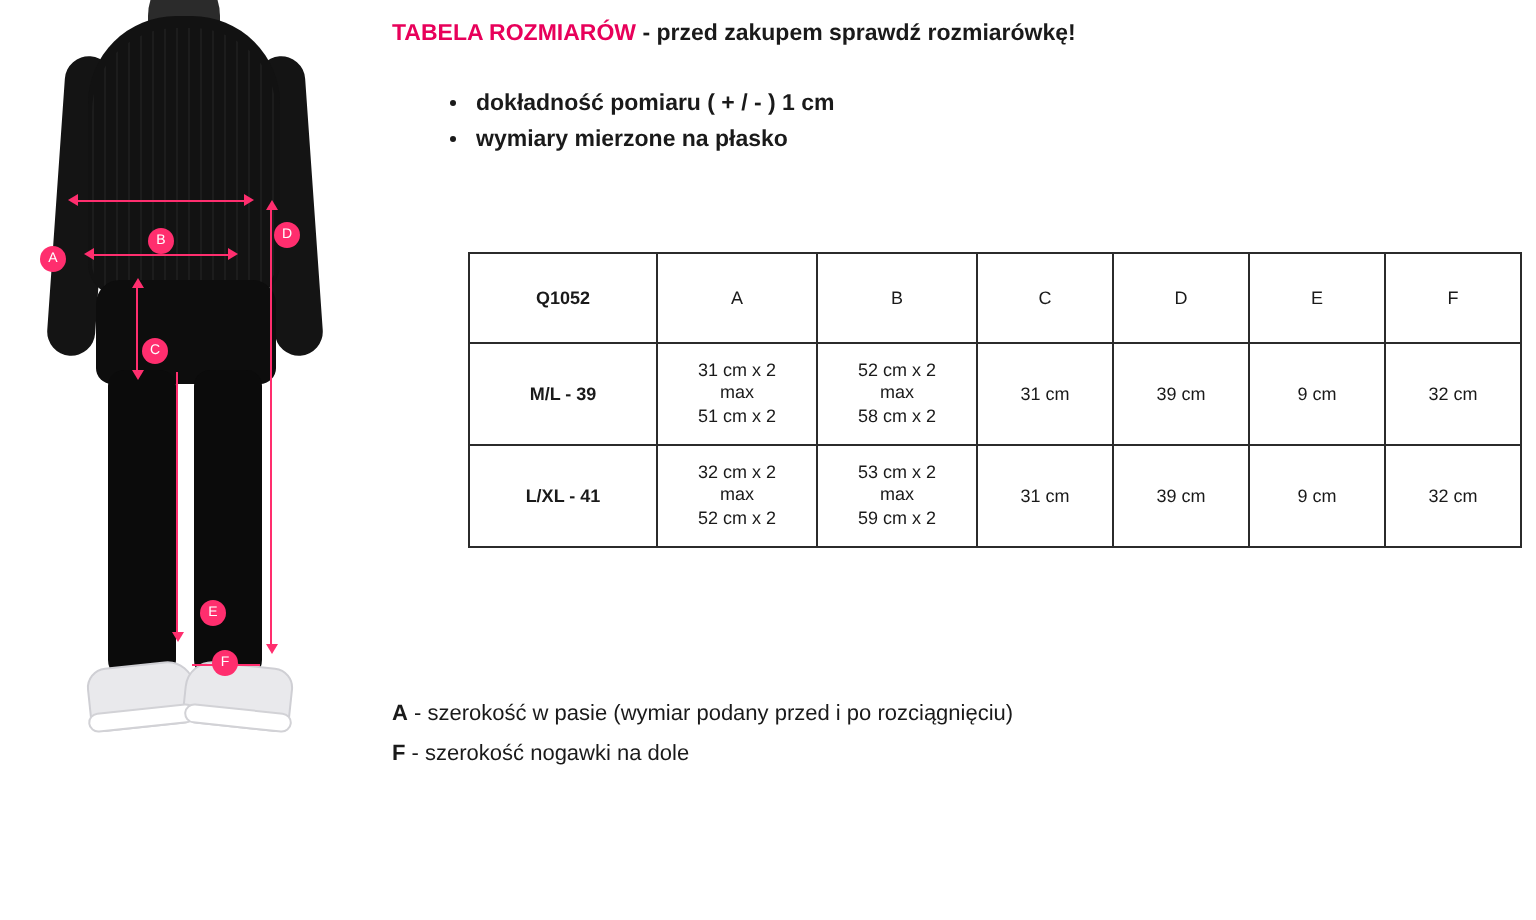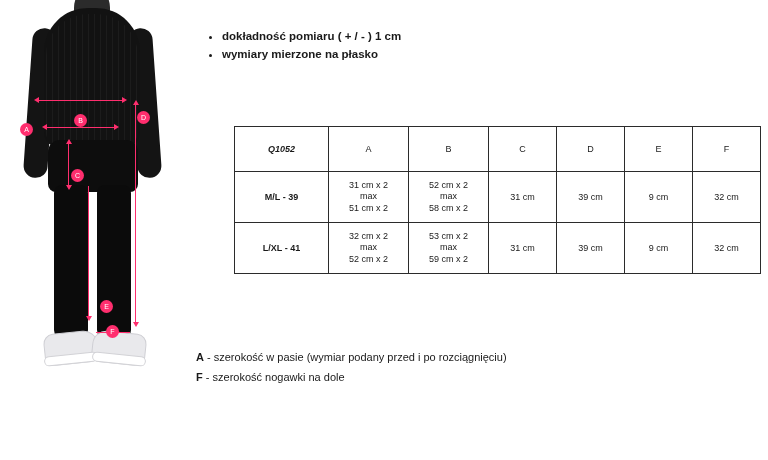"TABELA ROZMIARÓW - przed zakupem" div.heading { html: none -> <div> <span>TABELA ROZMIARÓW</span><span> - przed zakupem sprawdź rozmiarówkę!</span> </div> }
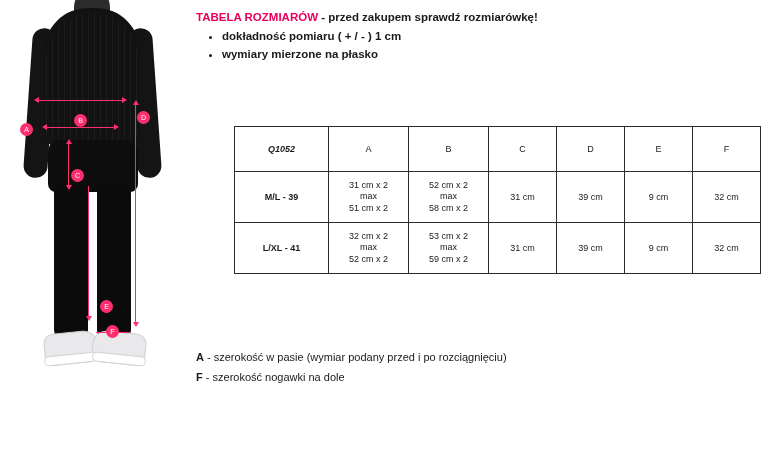"dokładność pomiaru ( + /" .bullets ul { margin: 0 -> 16px }
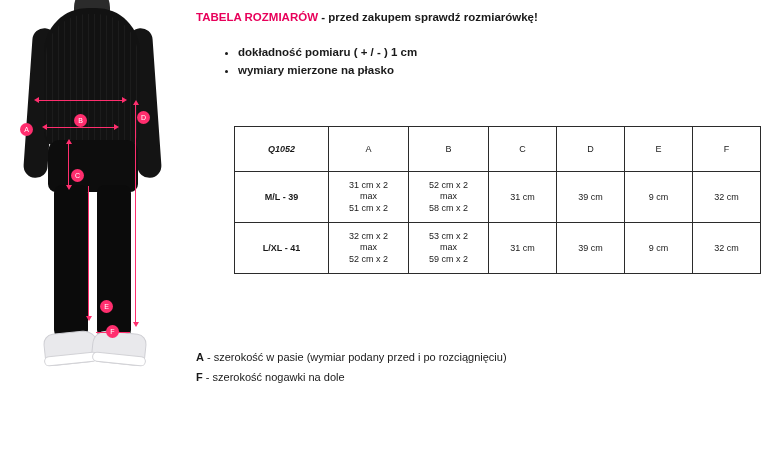"Q1052" .hdr-code { font-style: italic -> none }
